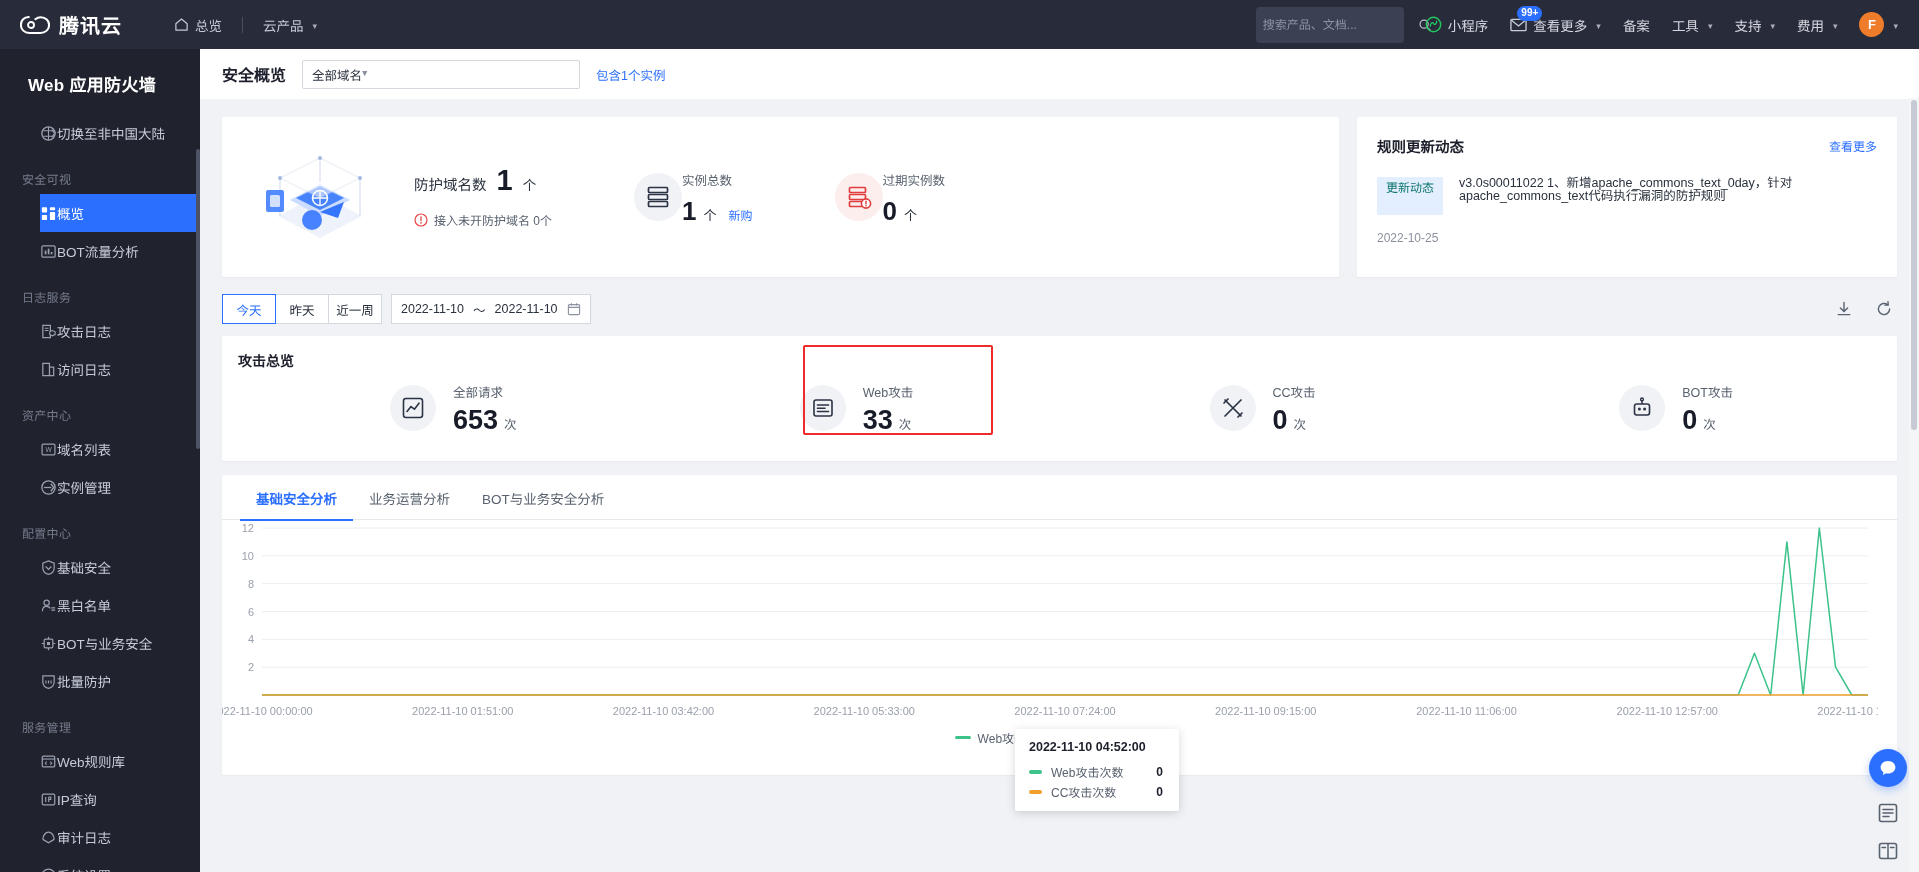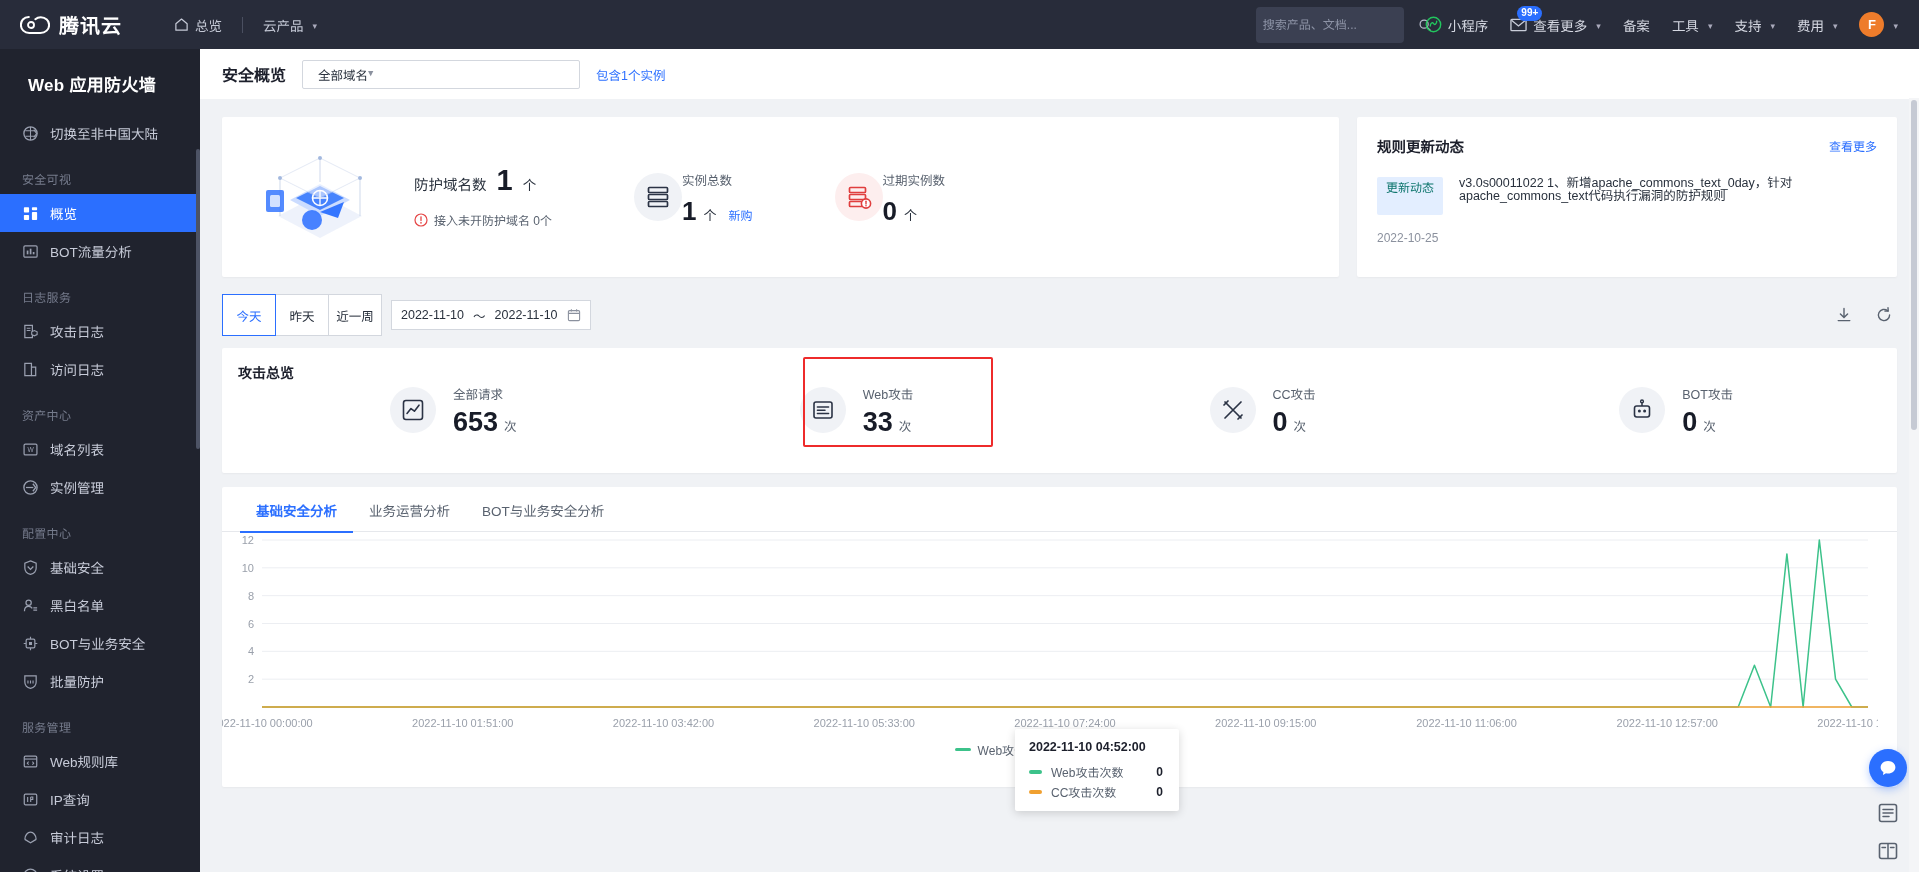"全部域名" .dom-select { padding: 0 15px -> 0 9px }
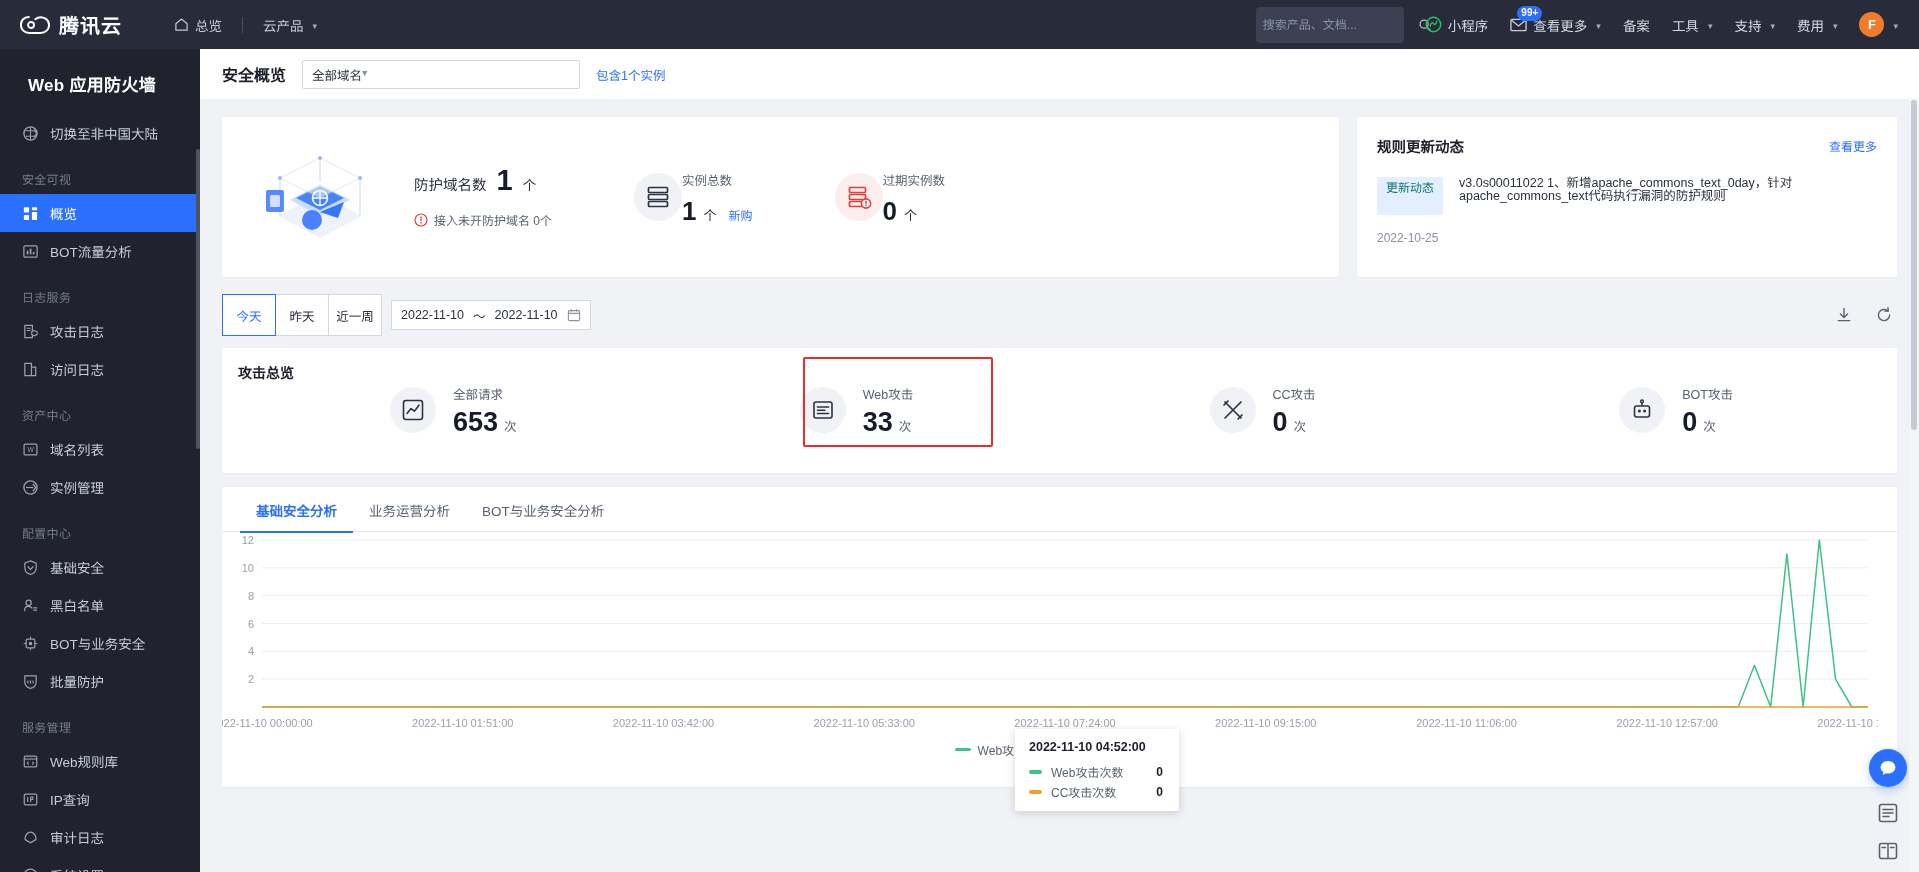"切换至非中国大陆" .side-link { gap: 11px -> none; margin-left: none -> 40px; padding-left: 22px -> none }
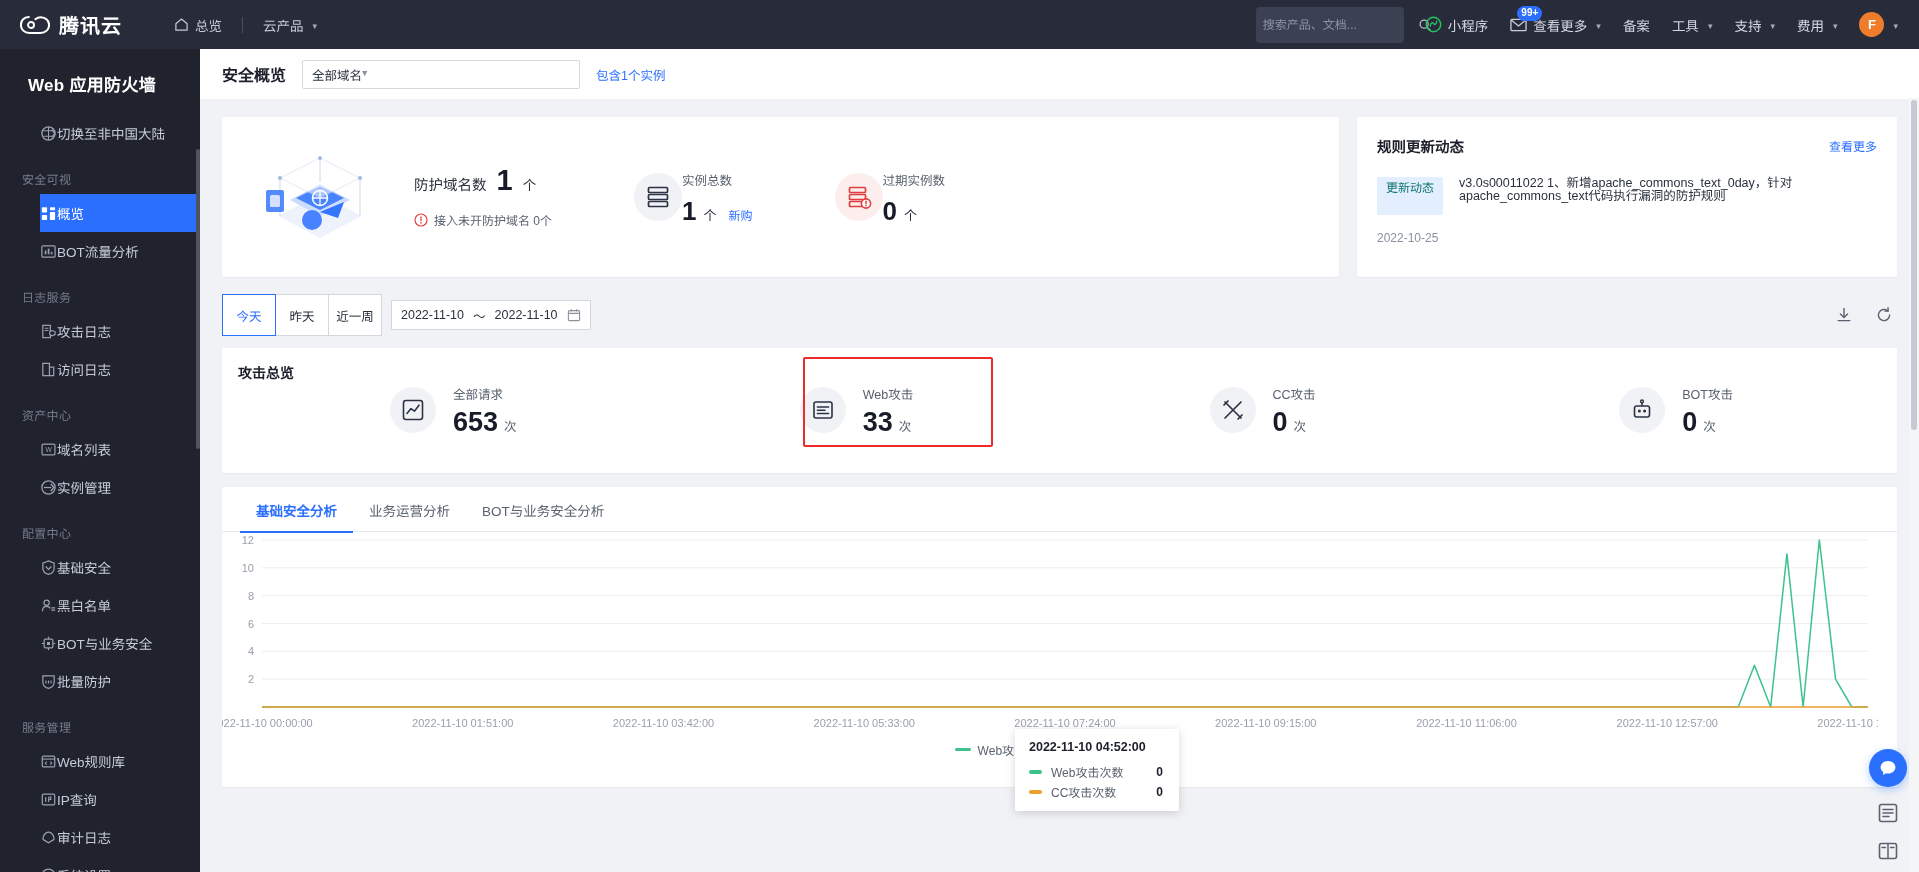"今天" .segbtn { height: 42px -> 30px }
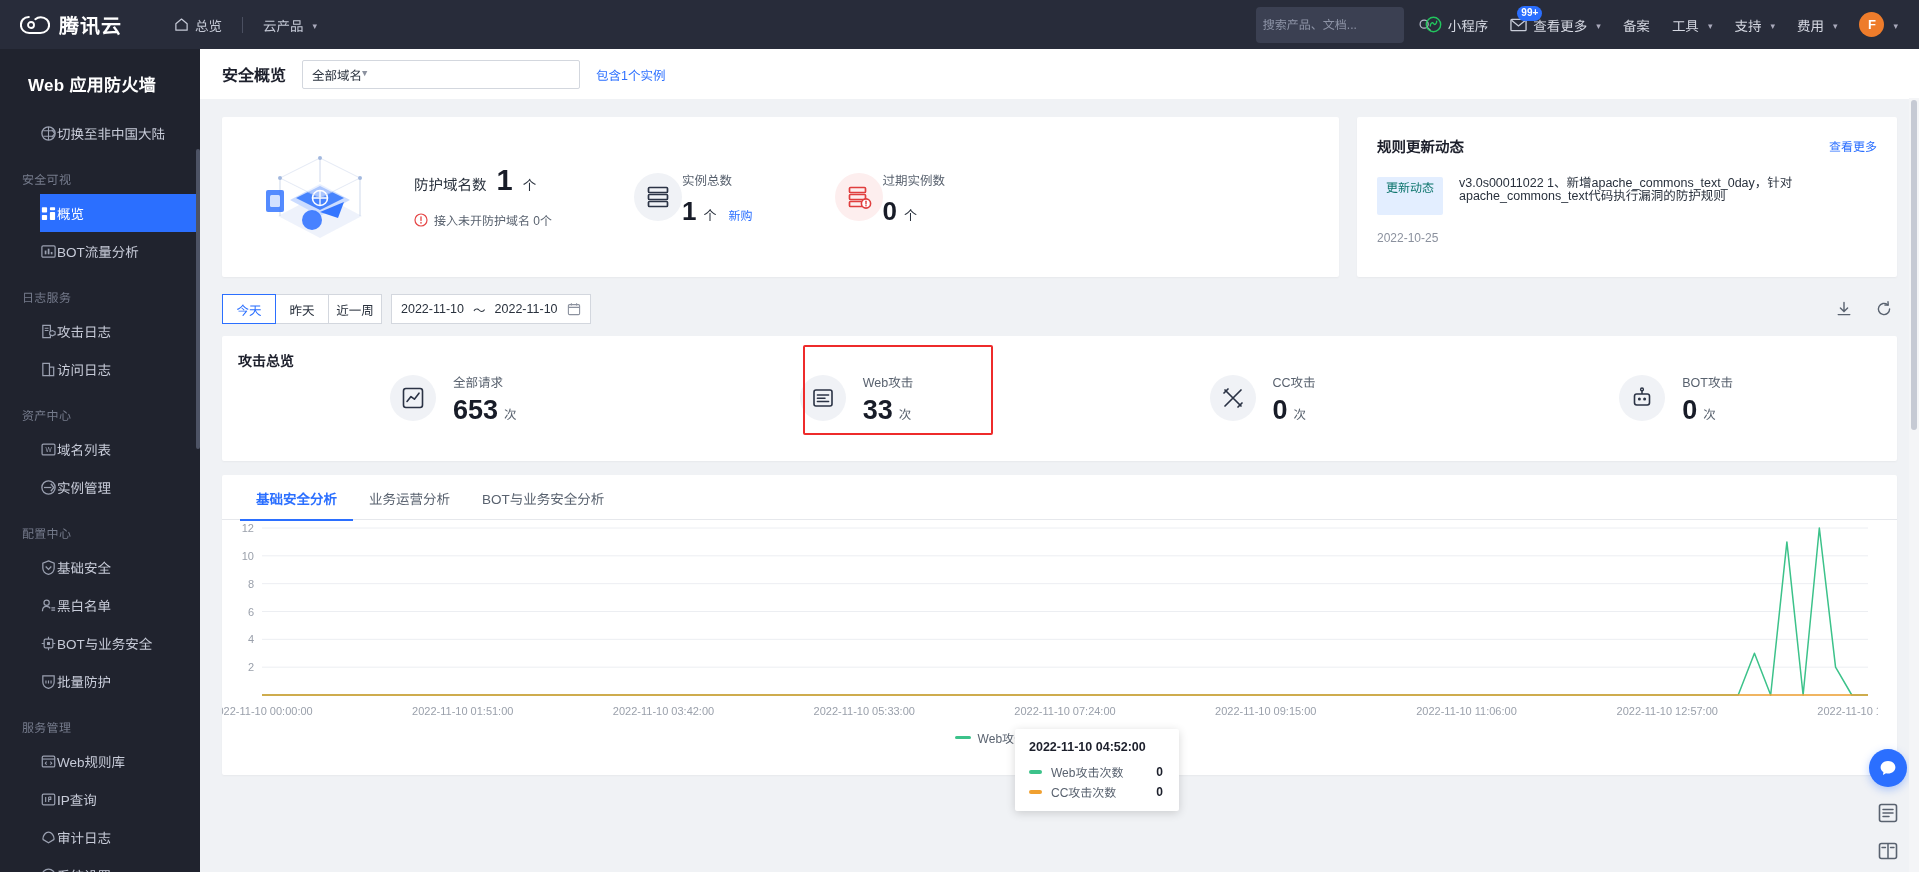"全部请求" .attack-row { margin-top: 2px -> 12px }
